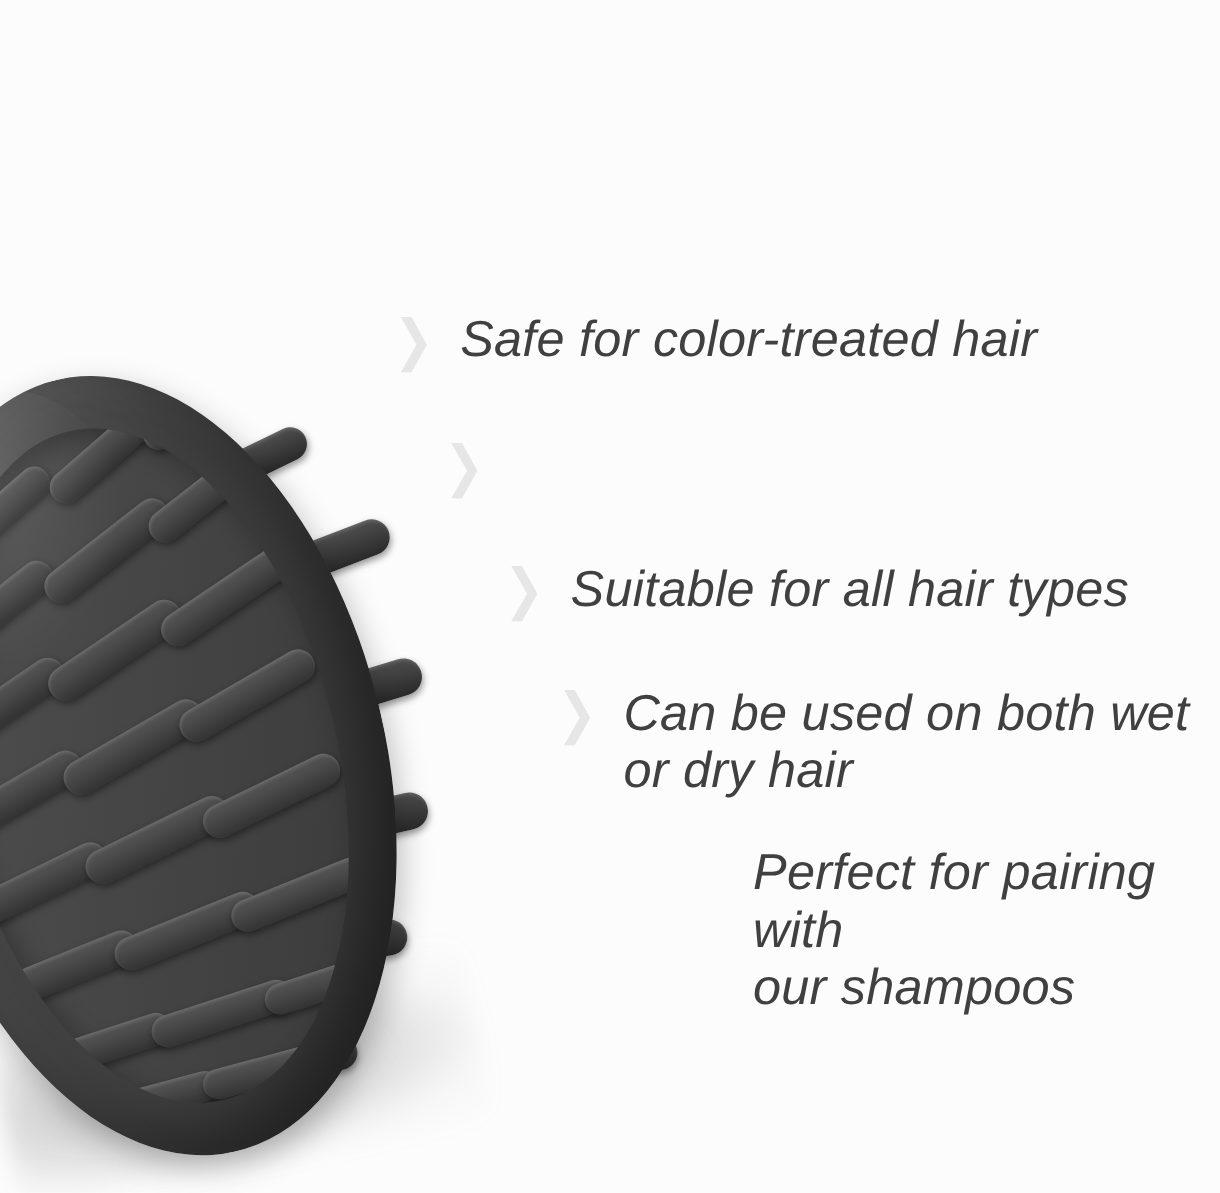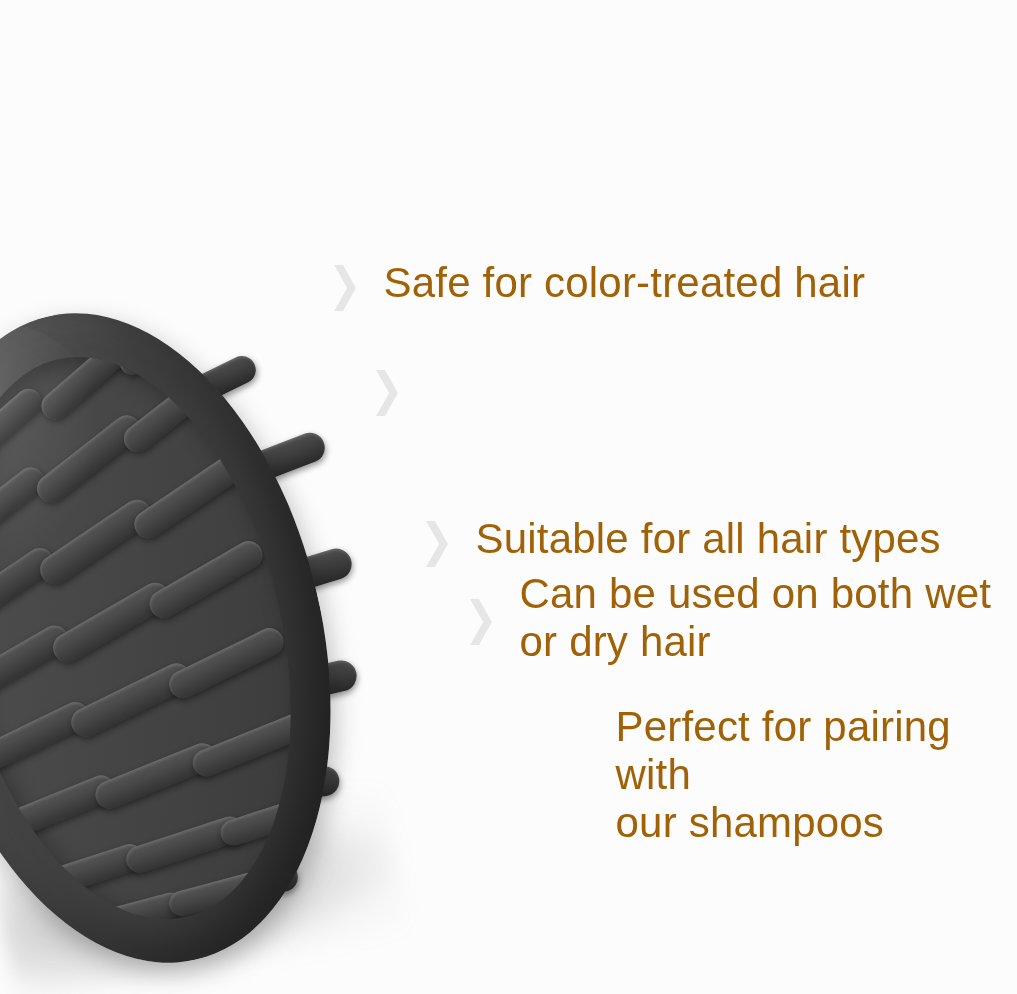"Safe for color-treated hair" .ftext { color: #a16207 -> #404040; font-style: none -> italic }
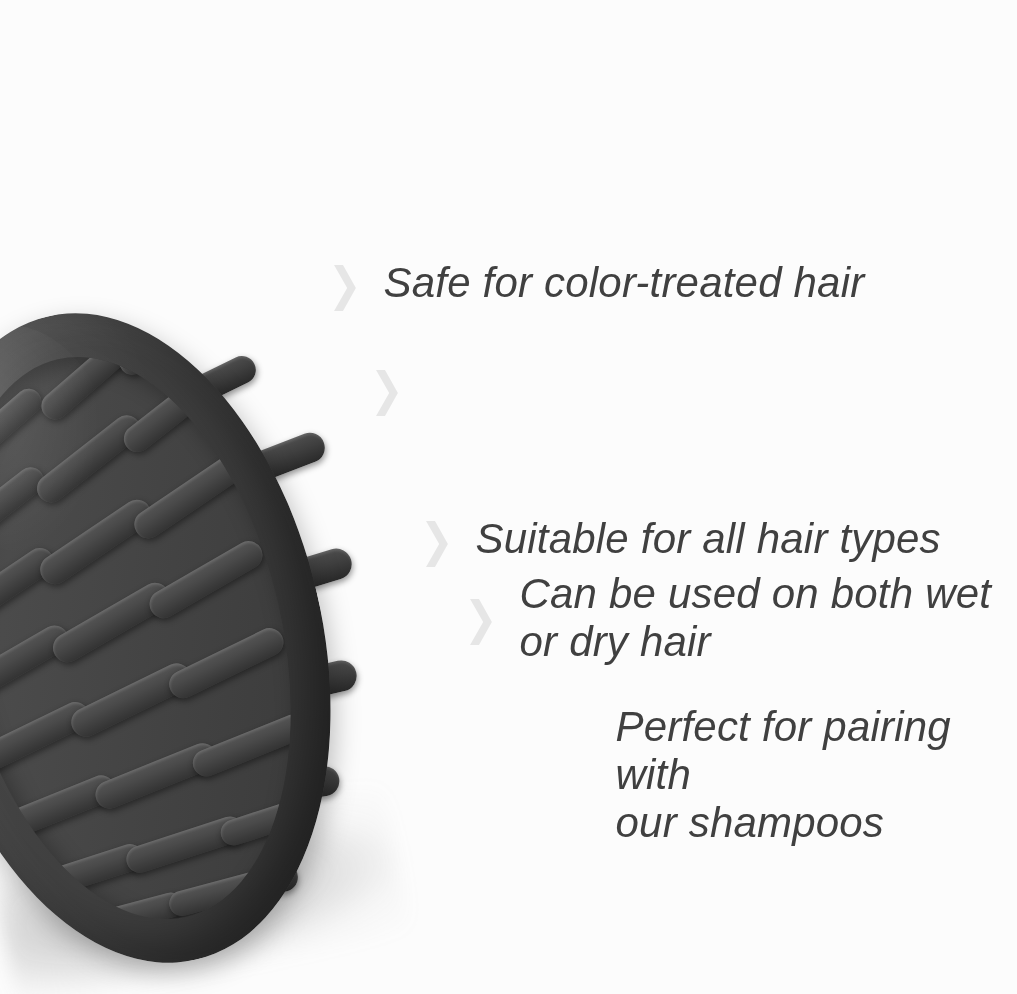"Suitable for all hair types" #row-2 { margin-top: 48px -> none }
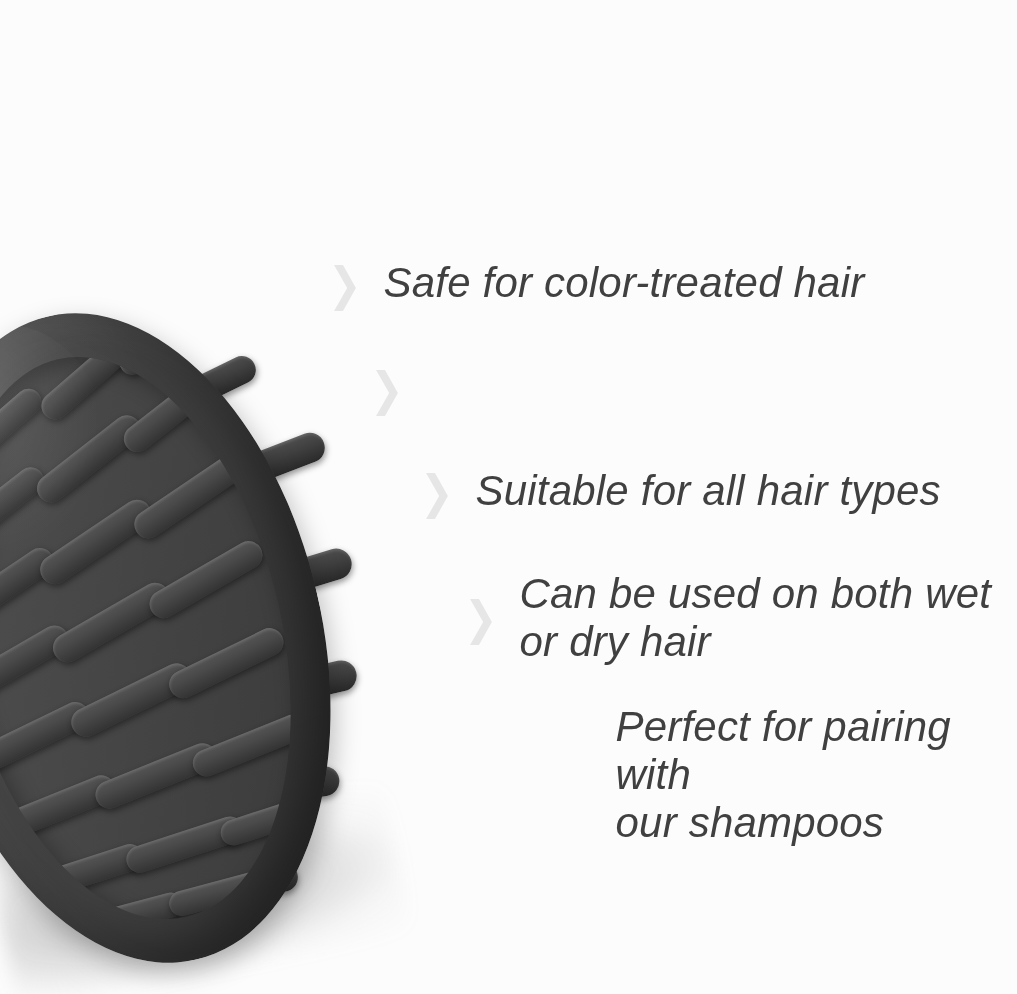"Can be used on both" #row-3 { align-items: center -> none }
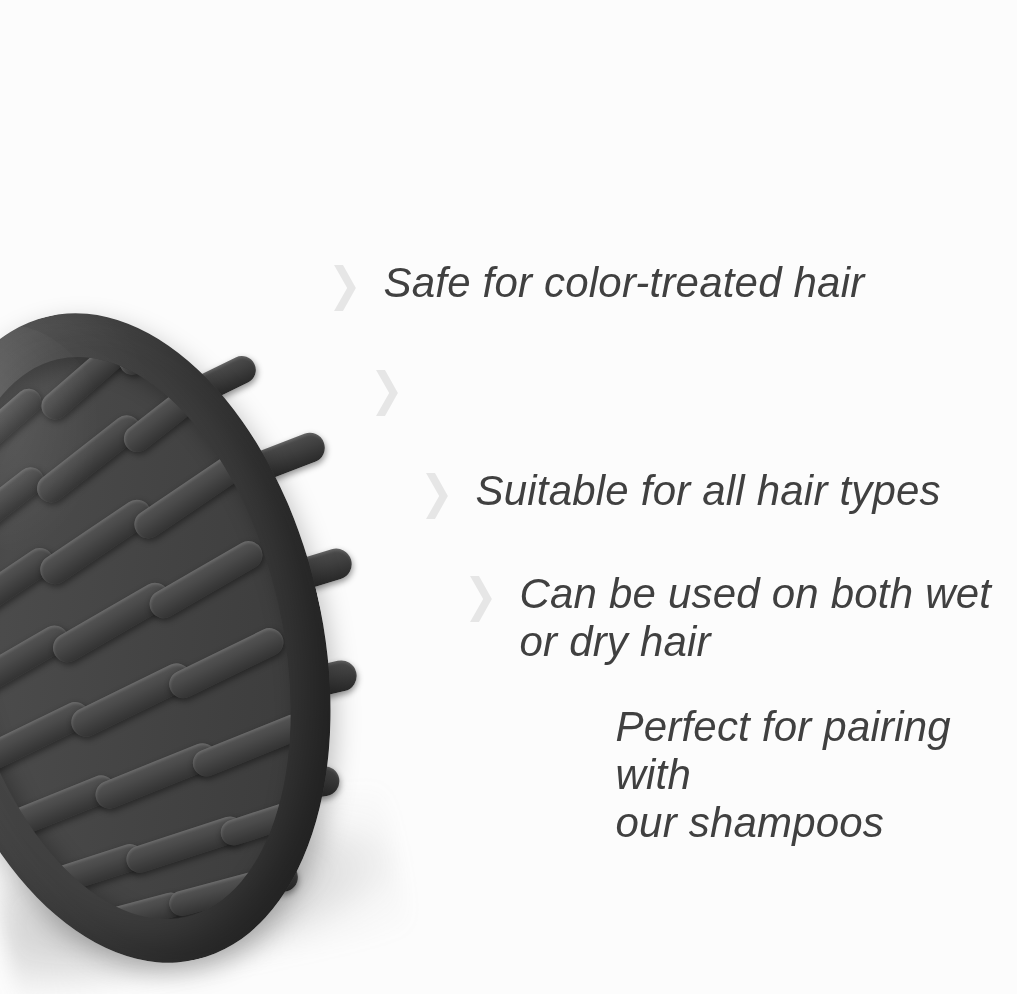"Perfect for pairing with" #row-4 { left: 560px -> 572px }
